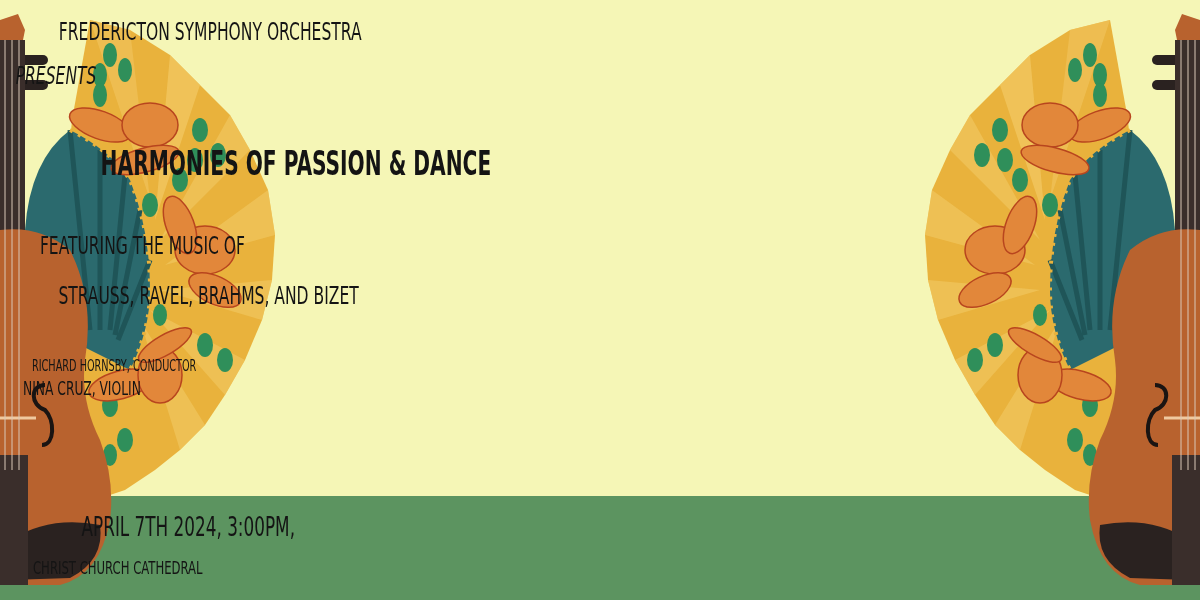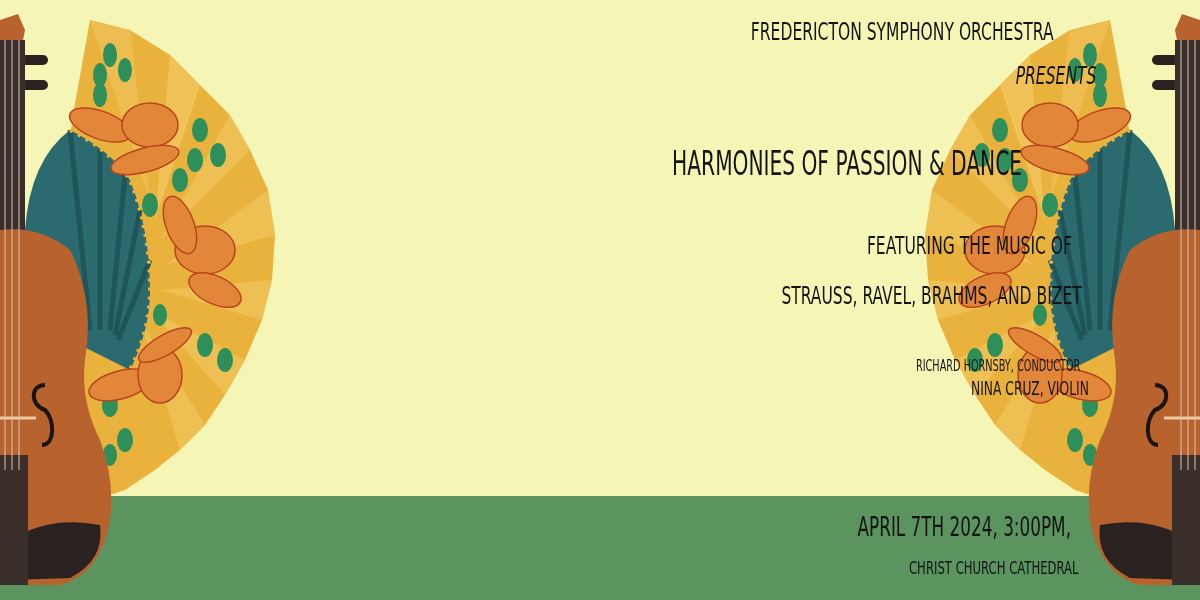"FREDERICTON SYMPHONY ORCHESTRA" .text { text-align: right -> left }
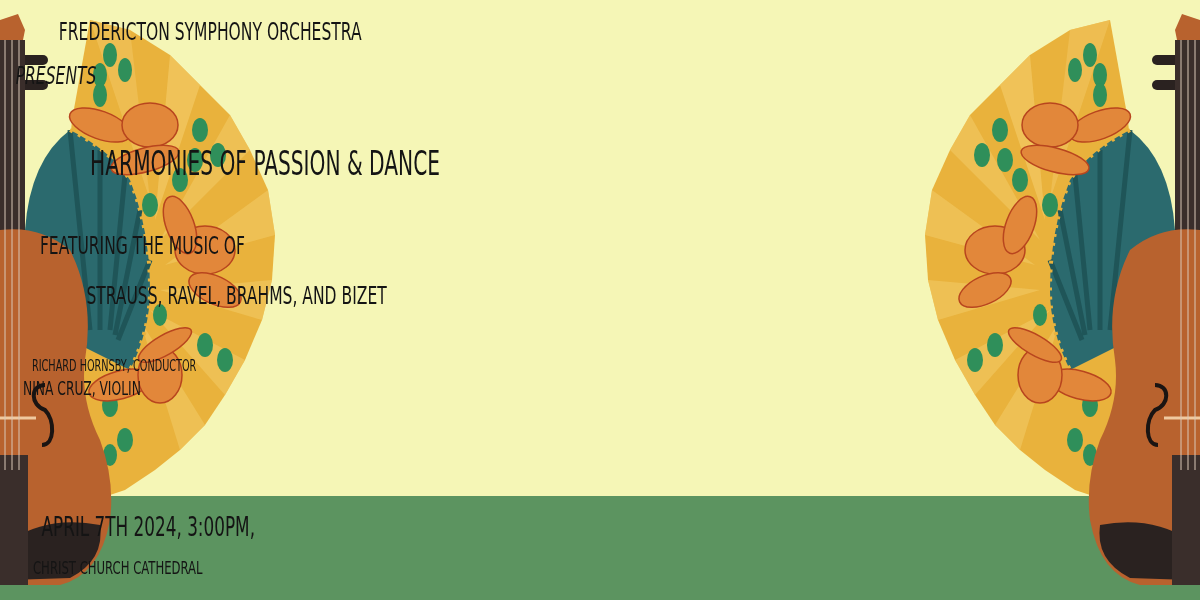"HARMONIES OF PASSION & DANCE" .t-title { font-weight: normal -> bold }
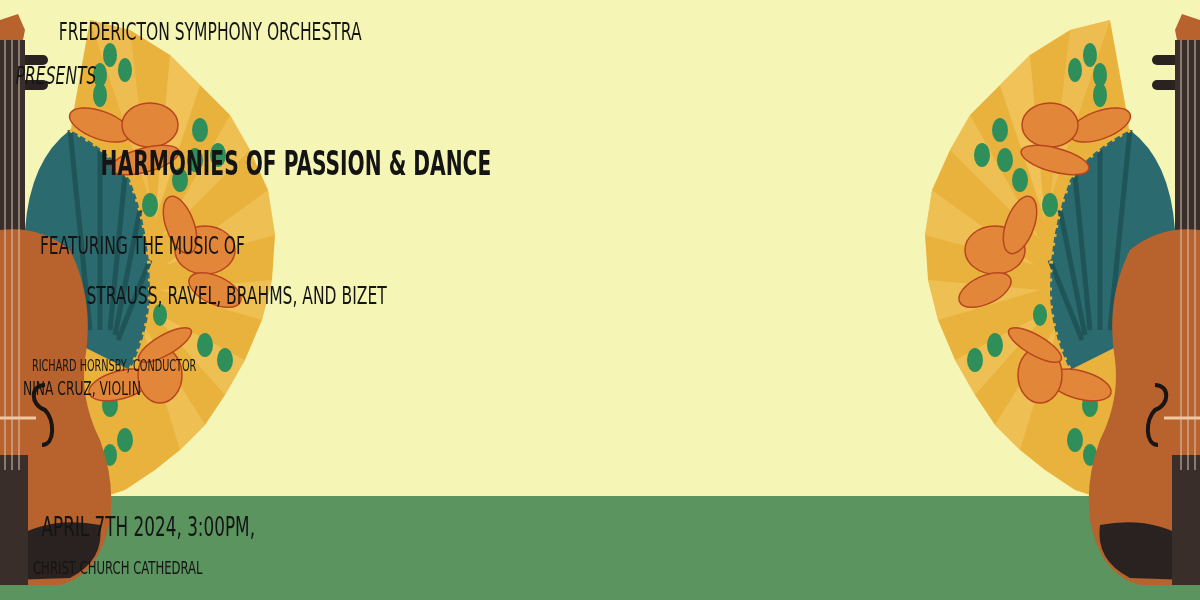"STRAUSS, RAVEL, BRAHMS, AND BIZET" .t-composers { padding-left: 28px -> none }
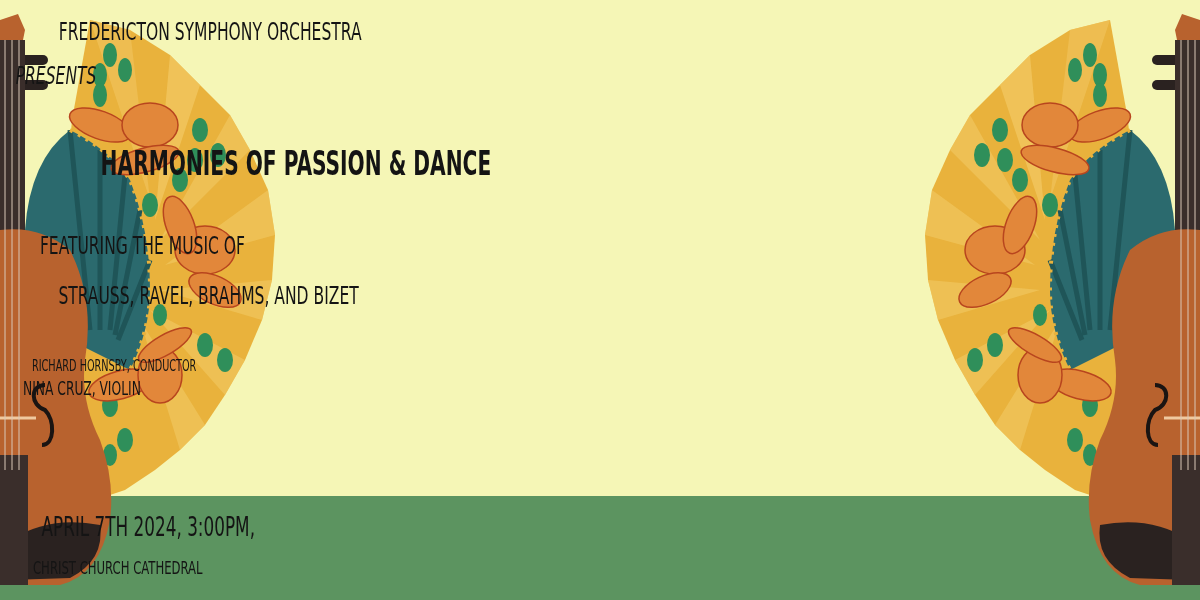"APRIL 7TH 2024, 3:00PM," .t-date { padding-left: none -> 40px }
